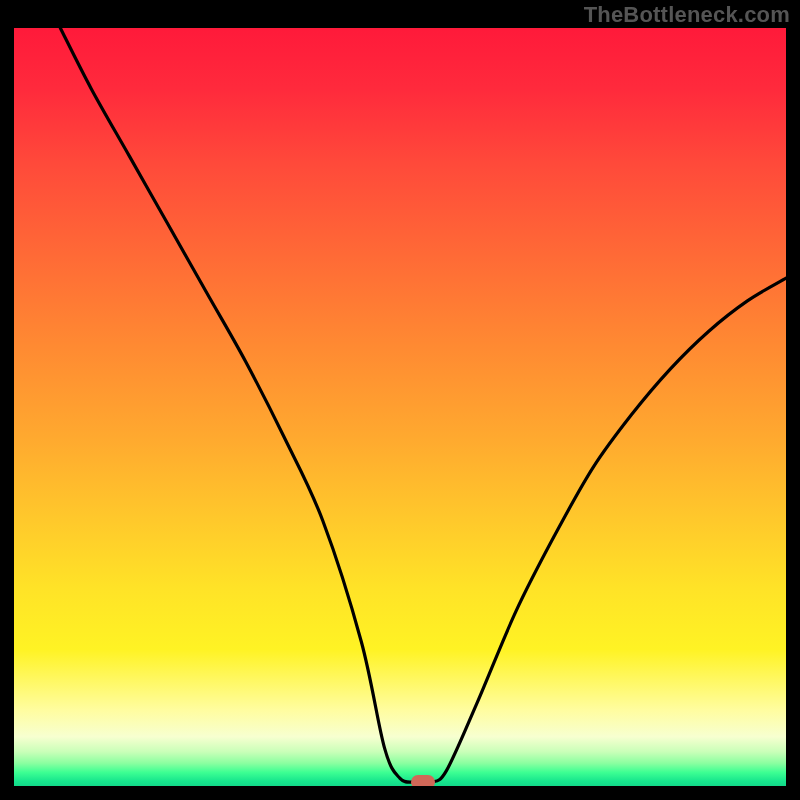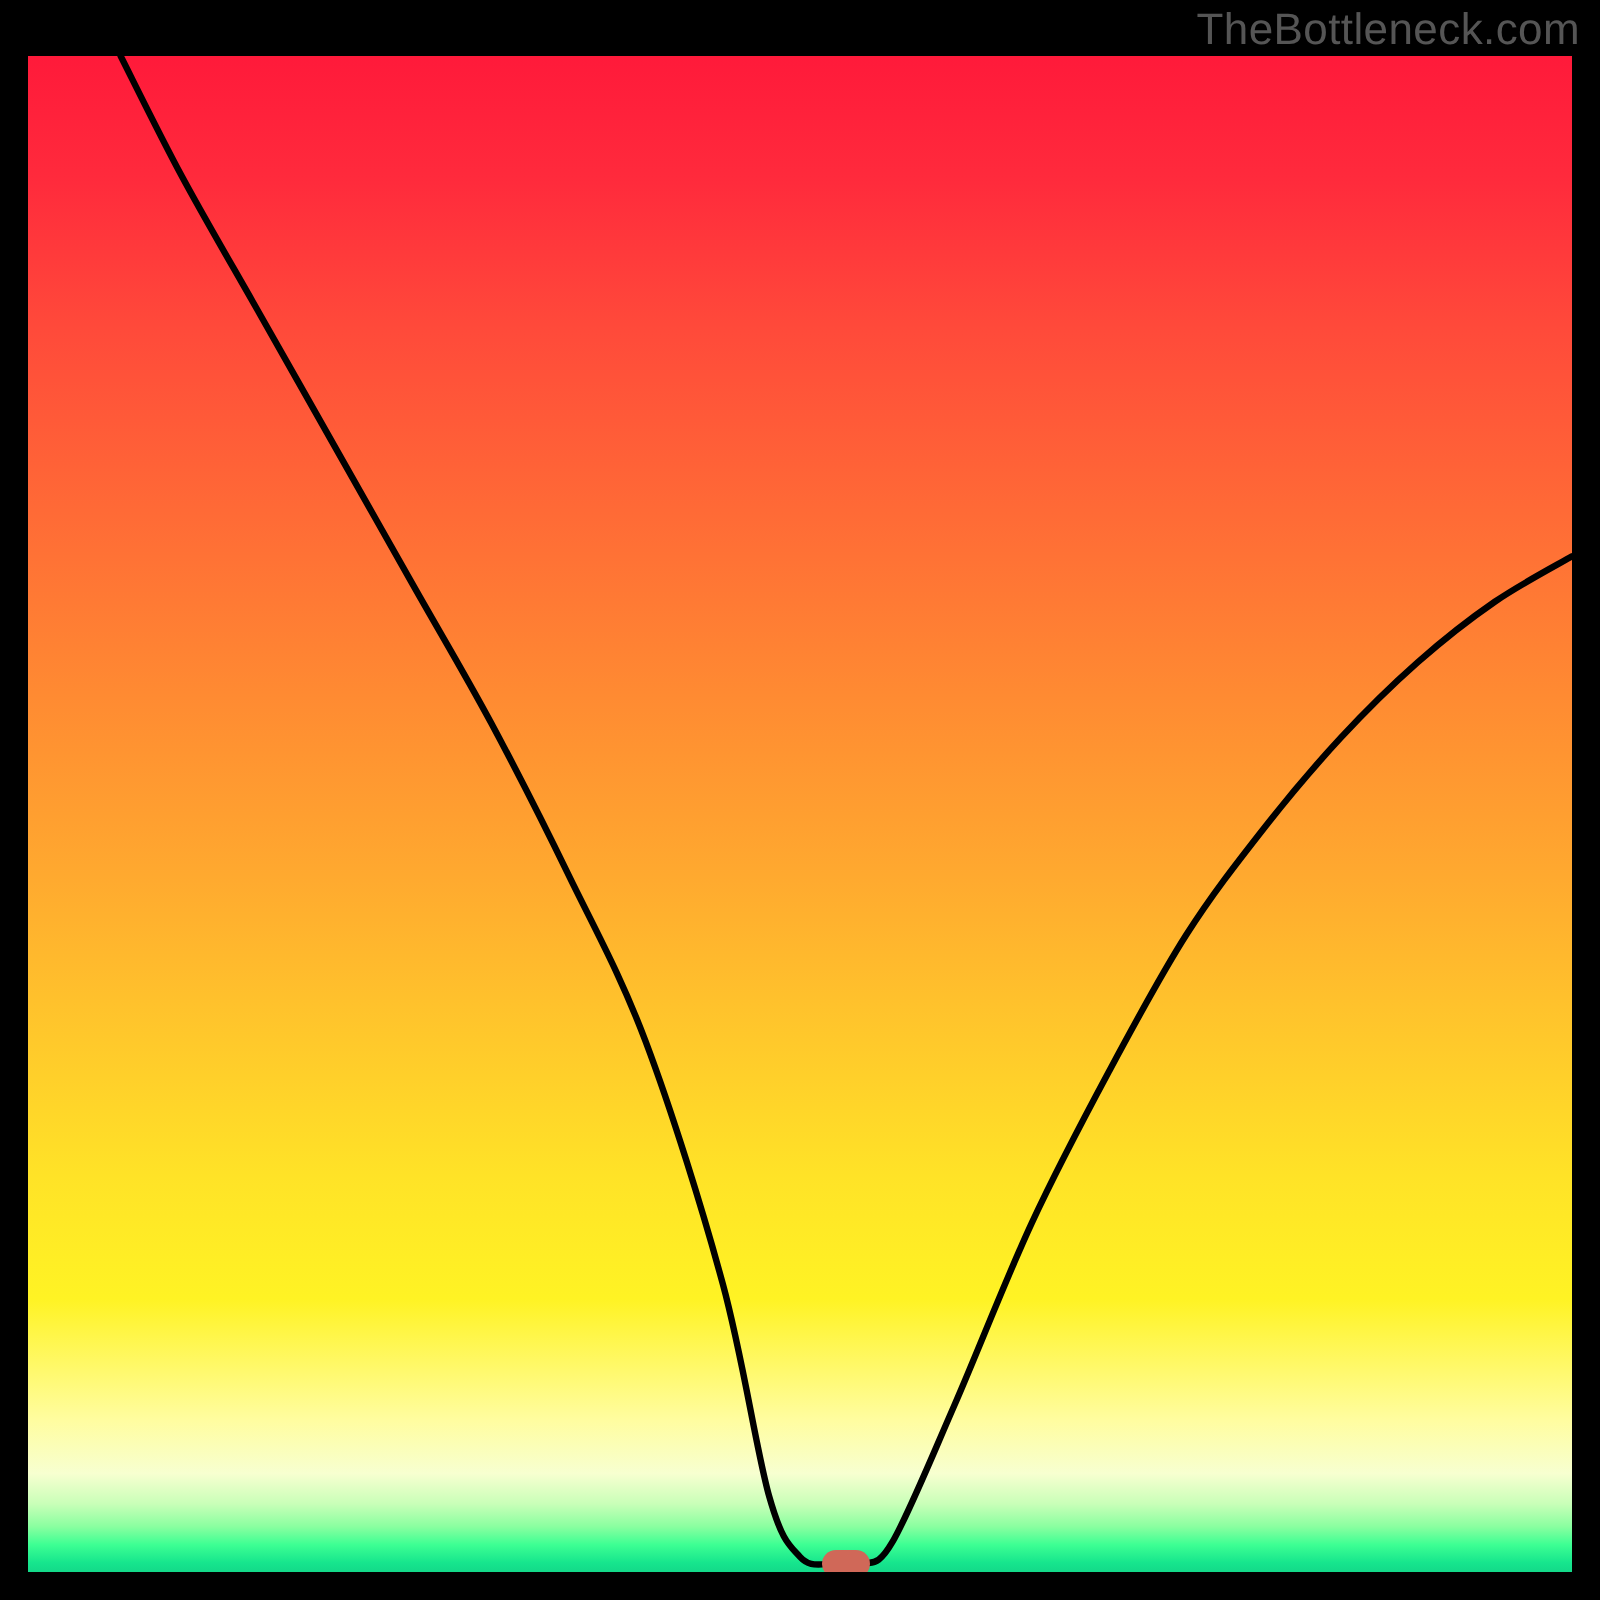"TheBottleneck.com" .watermark { font-weight: 400 -> 700 }
